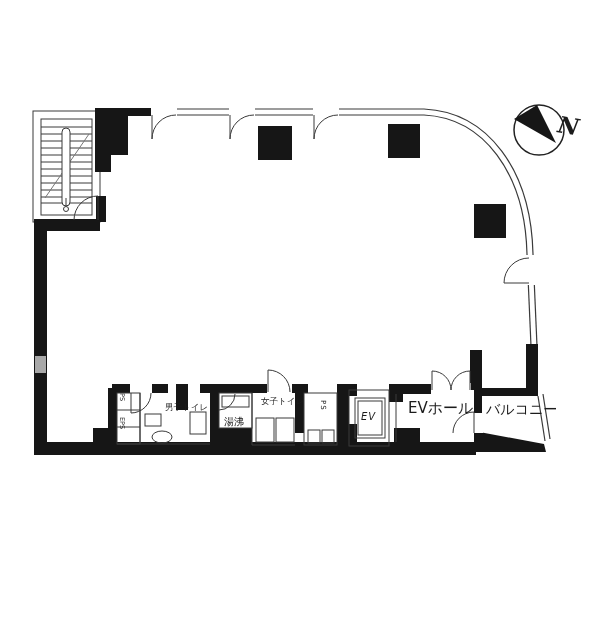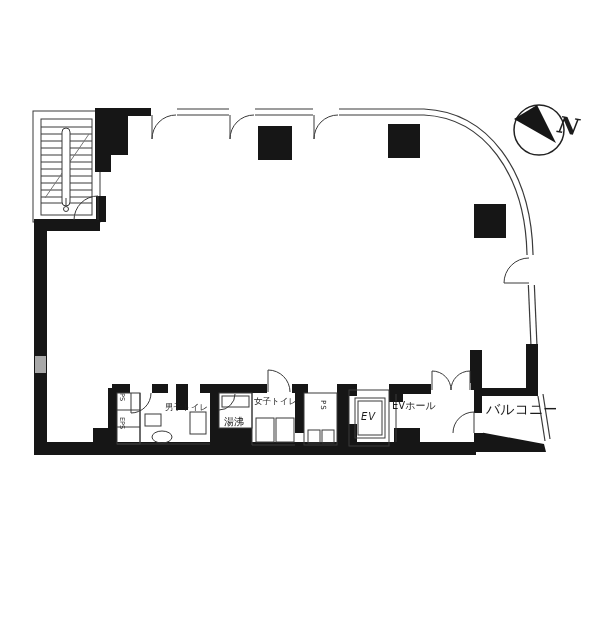"女子トイレ" .lbl-womens { padding-left: none -> 7px }
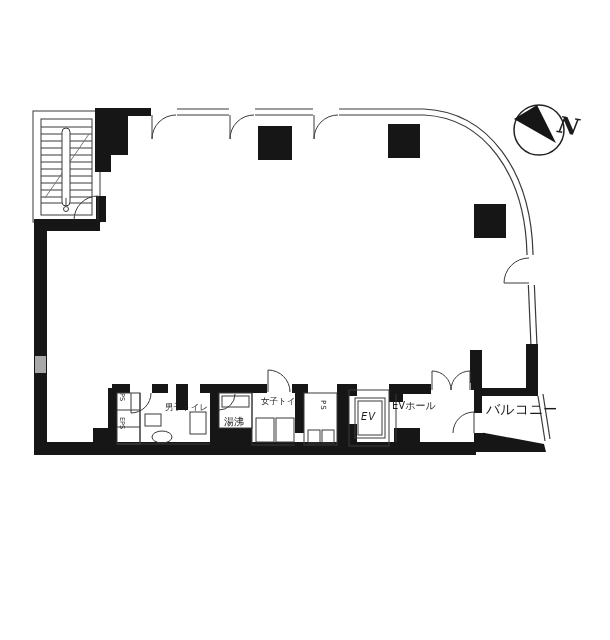"EVホール" .lbl-evhall { font-size: 10px -> 15px; left: 392px -> 408px }
